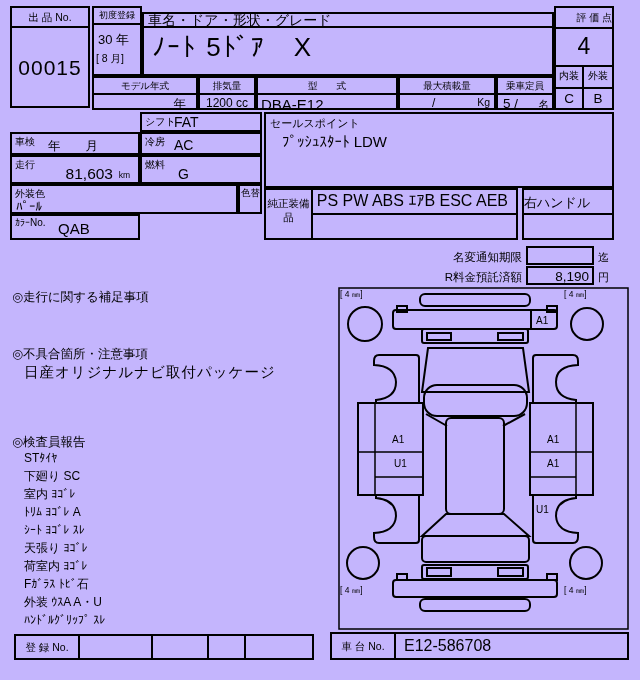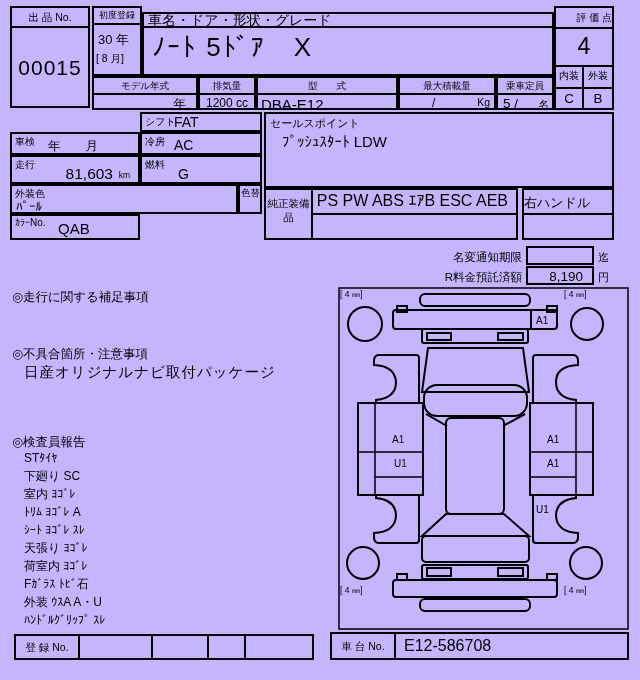"8,190" div { padding: 1px 9px 0 0 -> 1px 3px 0 0 }
